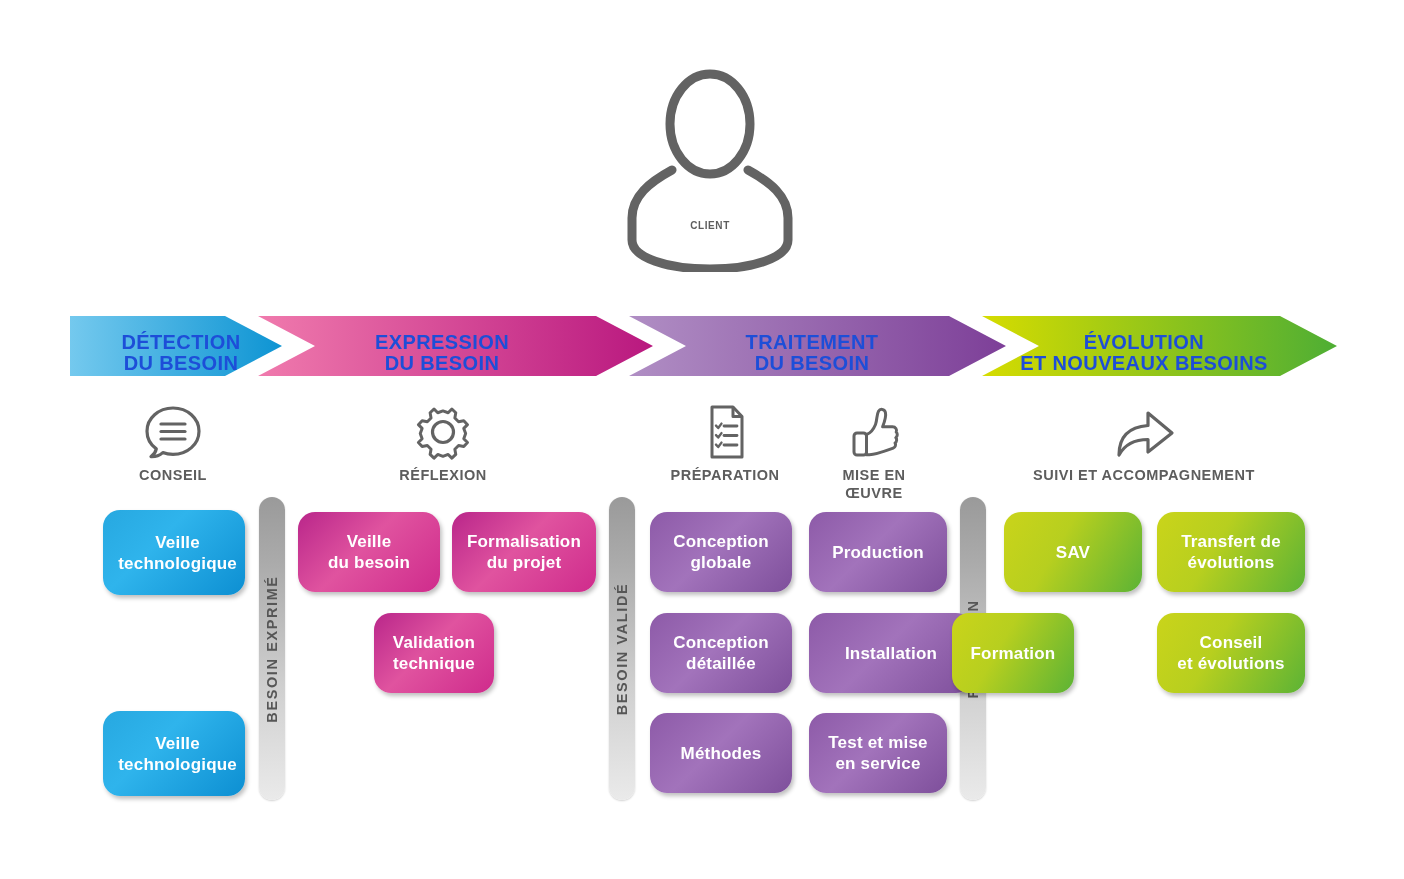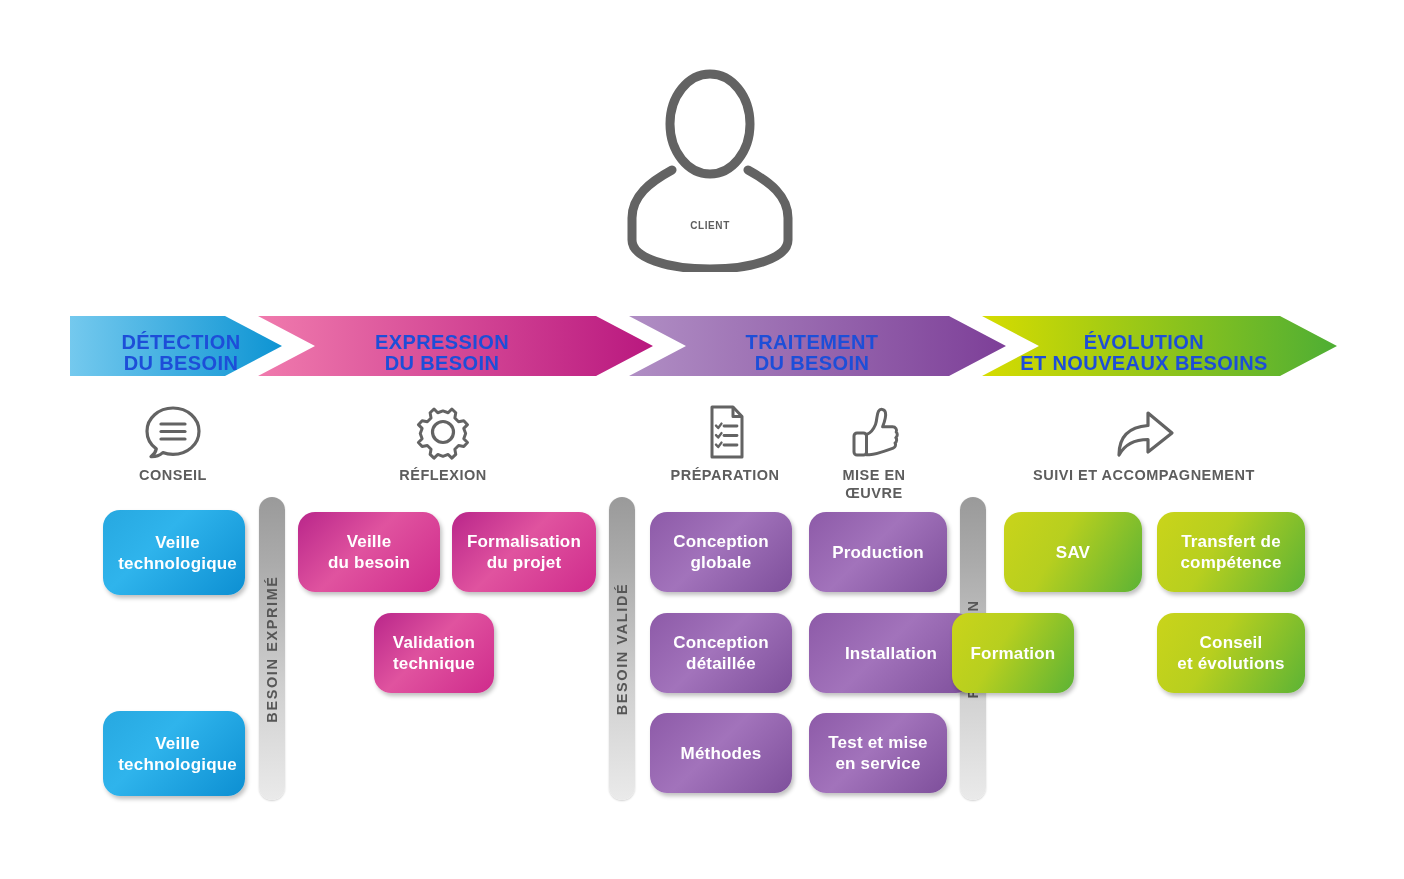"compétence" span { text: compétence -> évolutions }
